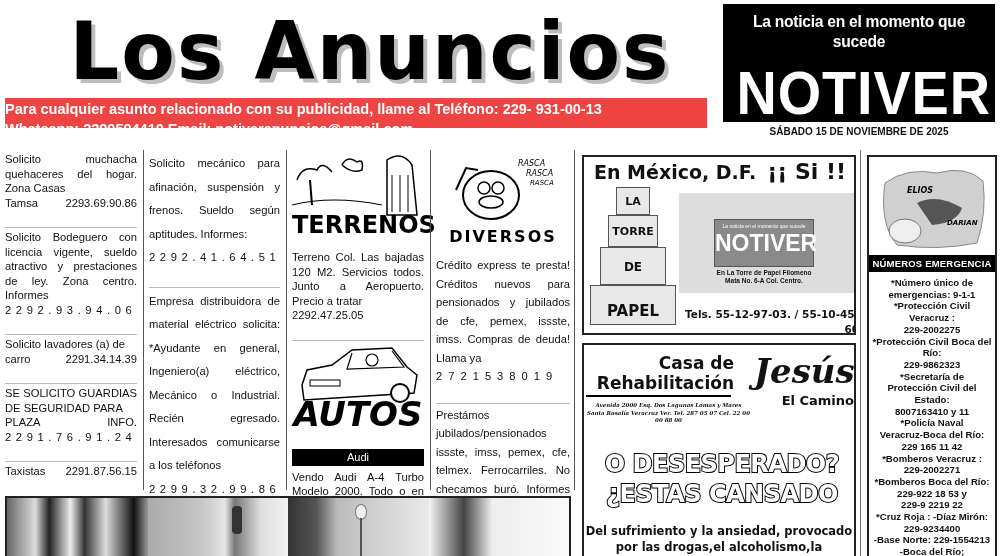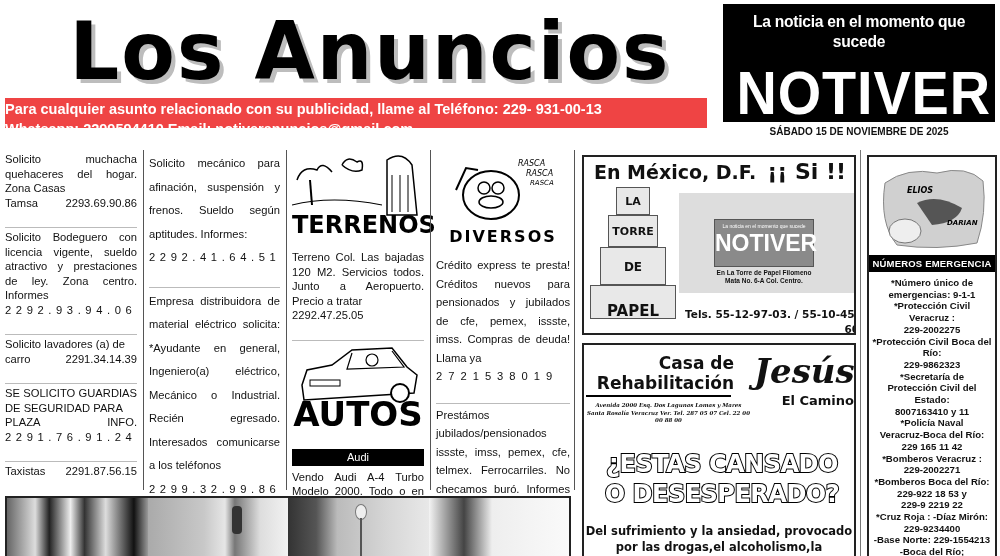"PAPEL" div.tower-tier { height: 34px -> 40px }
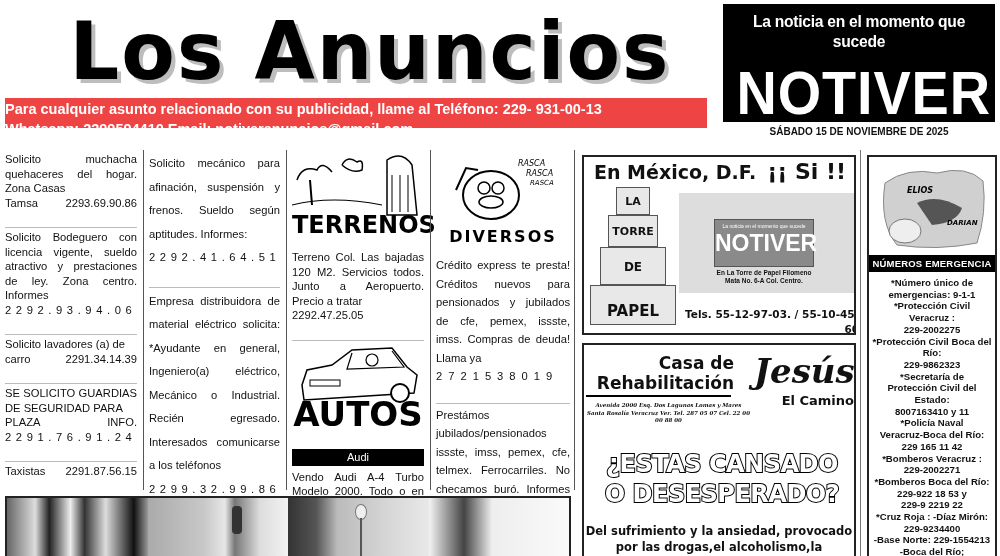"AUTOS" div.section-word { font-style: none -> italic }
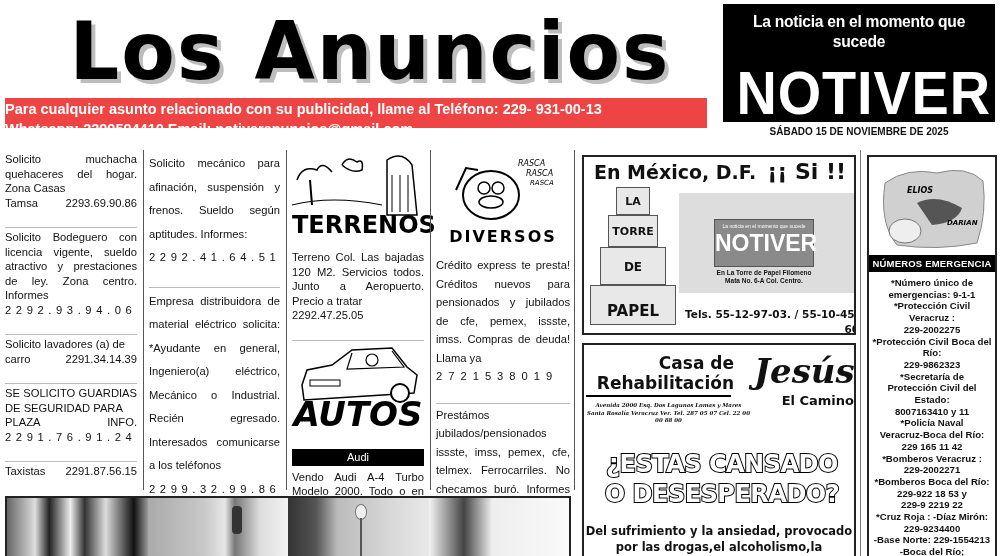"¿ESTAS CANSADO" div { order: before "O DESESPERADO?" -> after "O DESESPERADO?" }
